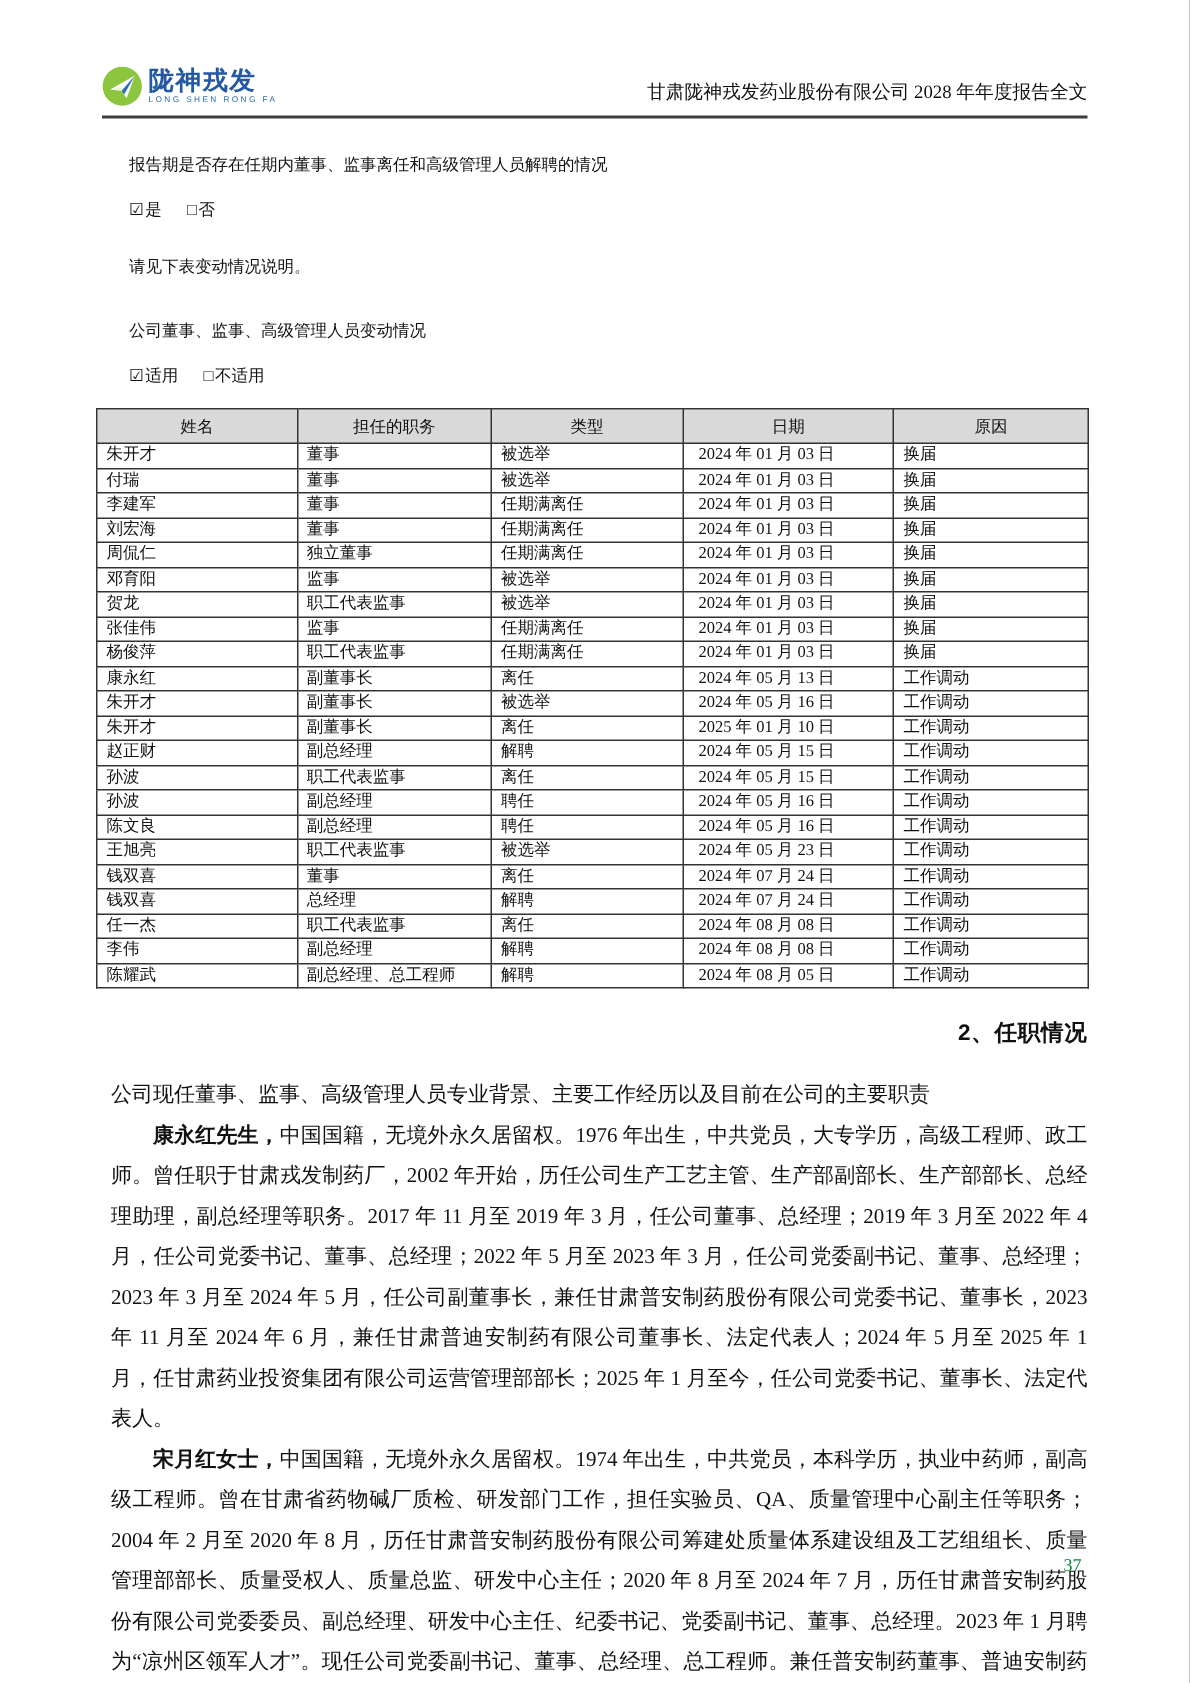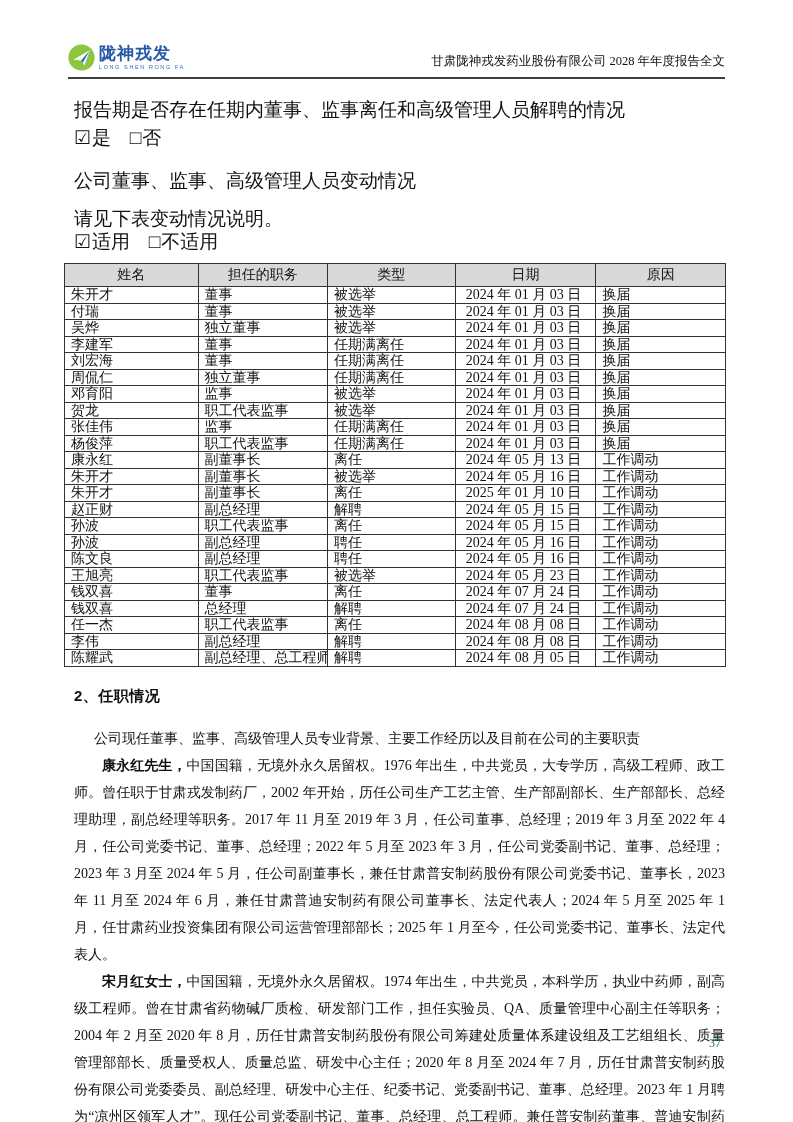"报告期是否存在任期内董事、监事离任和高级管理人员解聘的情况" .line { font-size: 19px -> 11px; margin: 0 -> 12px }
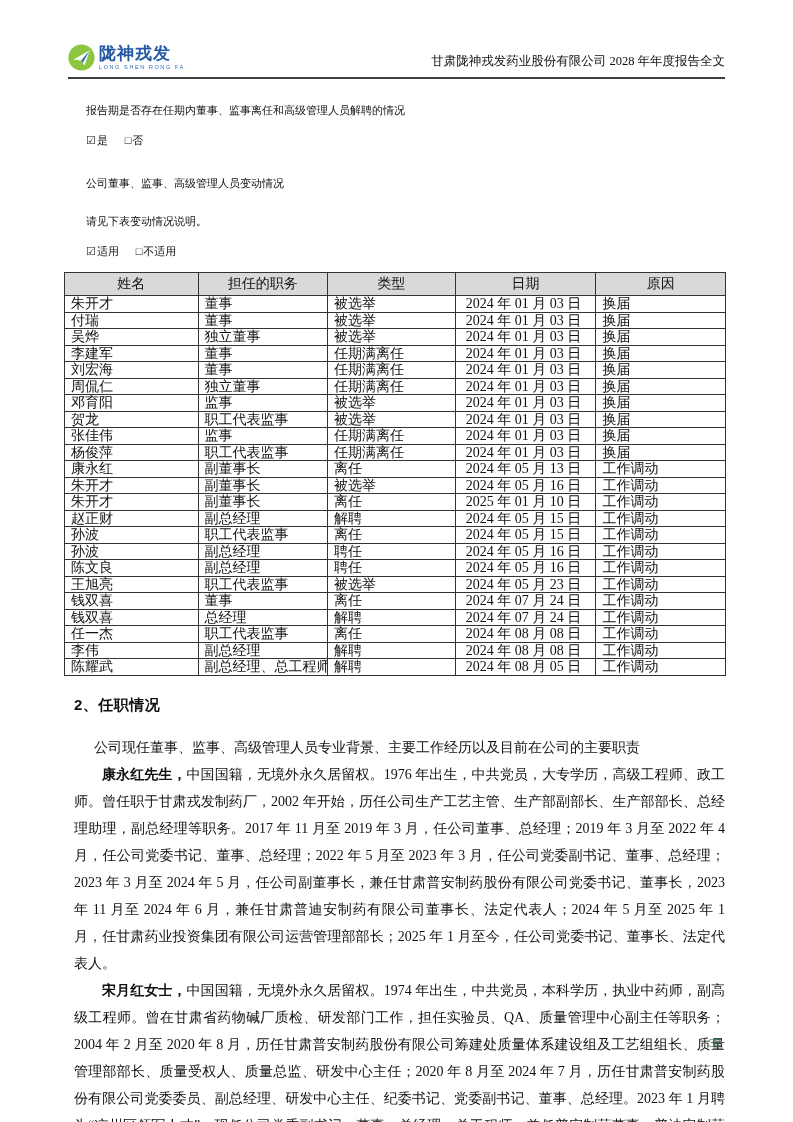"公司董事、监事、高级管理人员变动情况" p.line { order: before "请见下表变动情况说明。" -> after "请见下表变动情况说明。" }
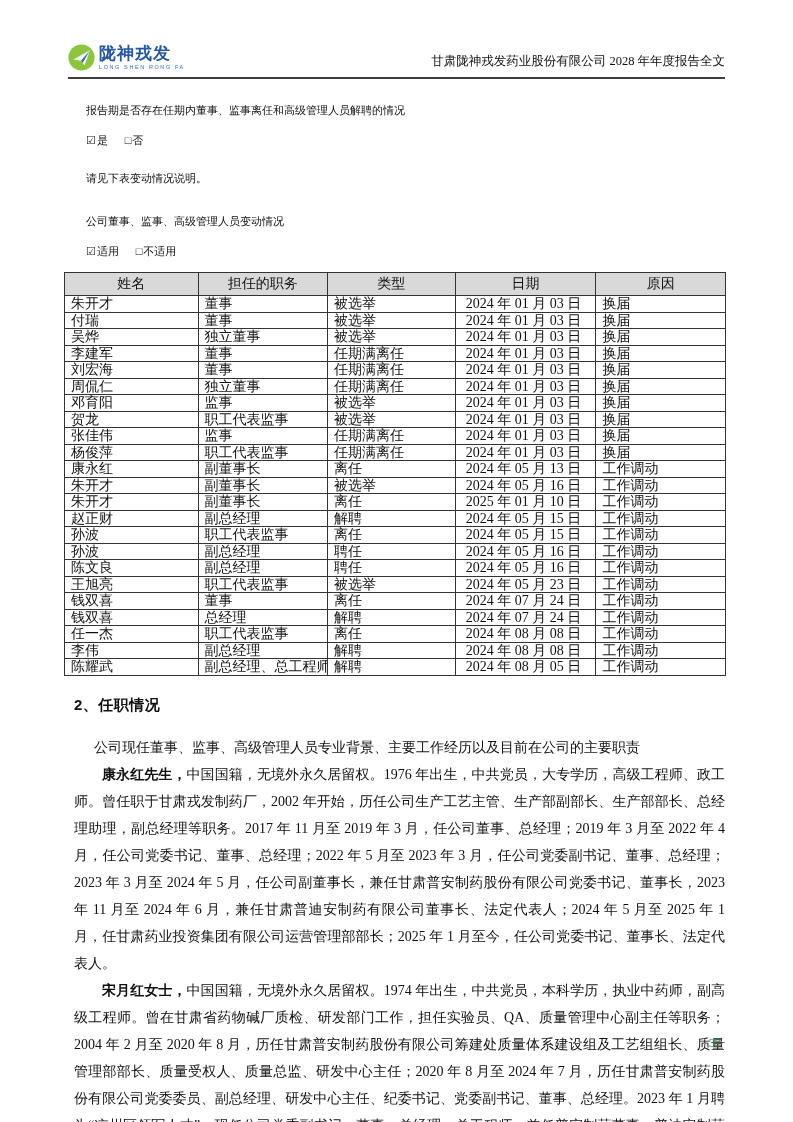"姓名" table.report { font-size: 14px -> 11px }
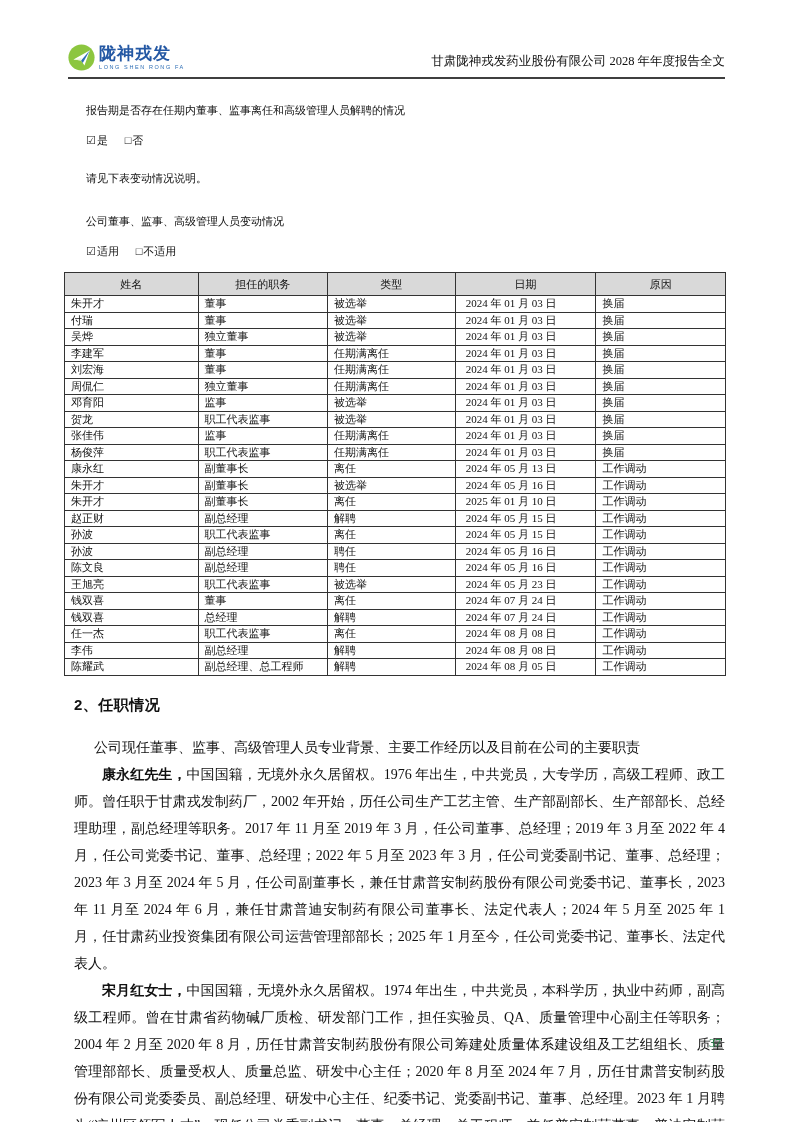"吴烨" tr { html: <tr> <td>吴烨</td> <td>独立董事</td> <td>被选举</td> <td>2024 年 01 月 03 日</td> <td>换届</td> </tr> -> none }
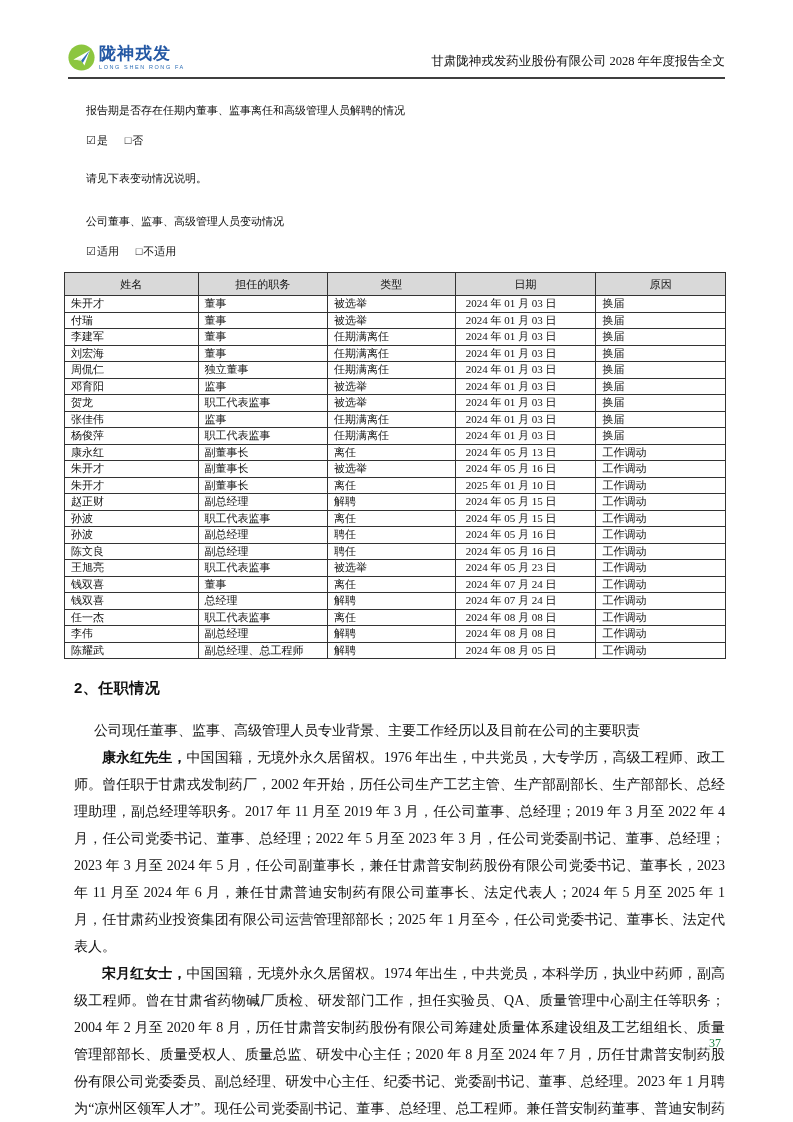"2、任职情况" h2.sec { text-align: none -> right }
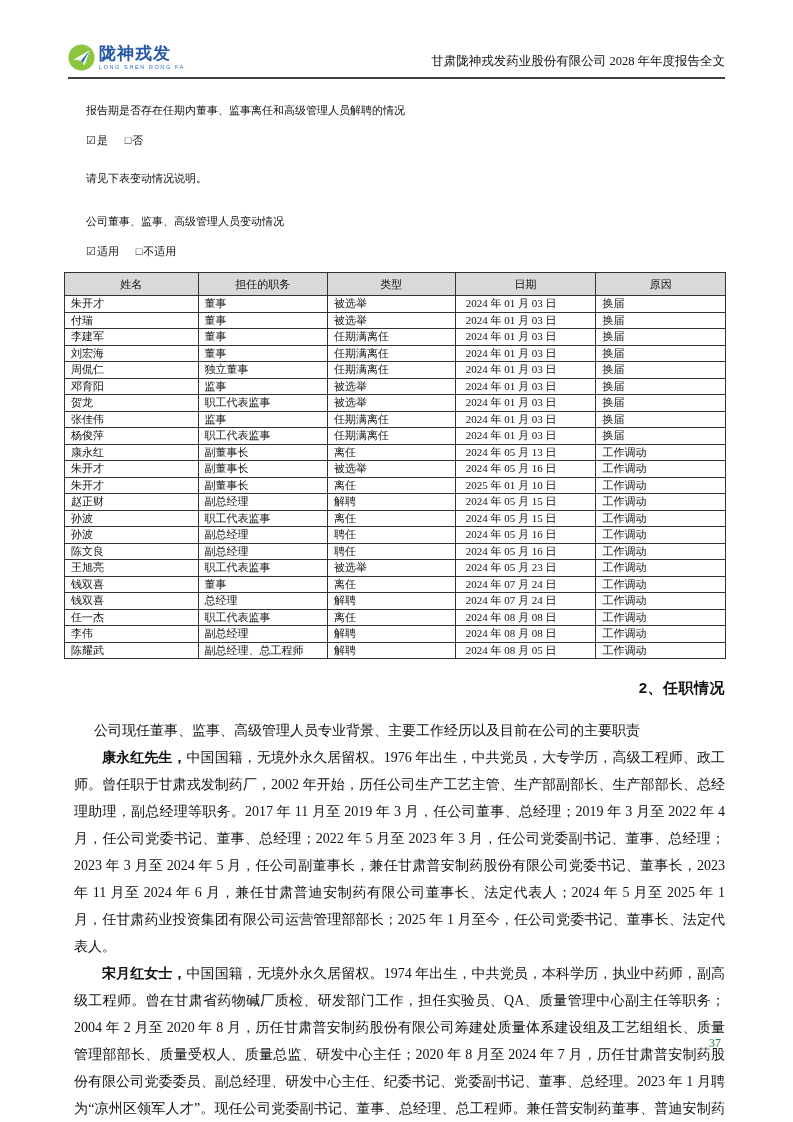"公司现任董事、监事、高级管理人员专业背景、主要工作经历以及目前在公司的主要职责" .intro { margin-left: 20px -> none }
